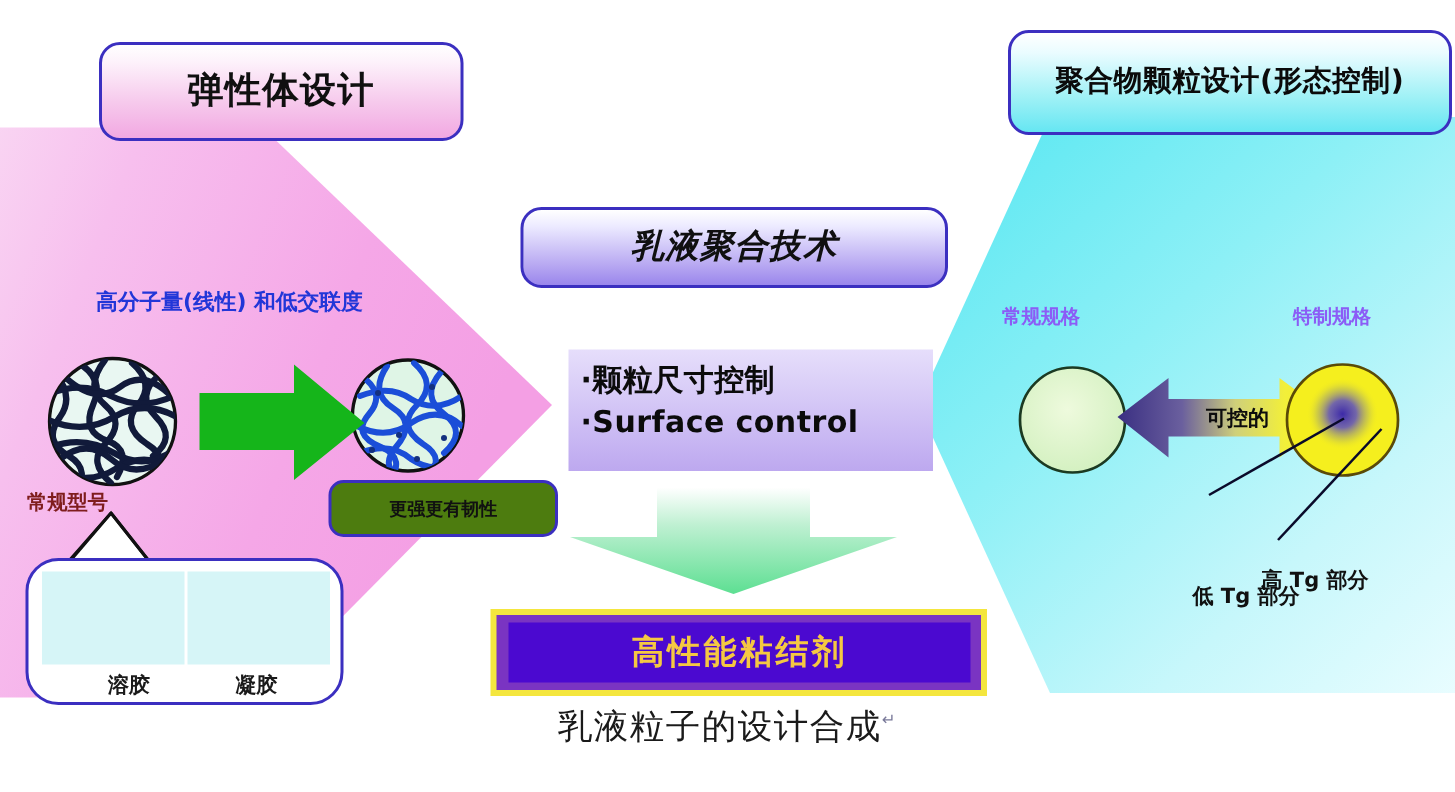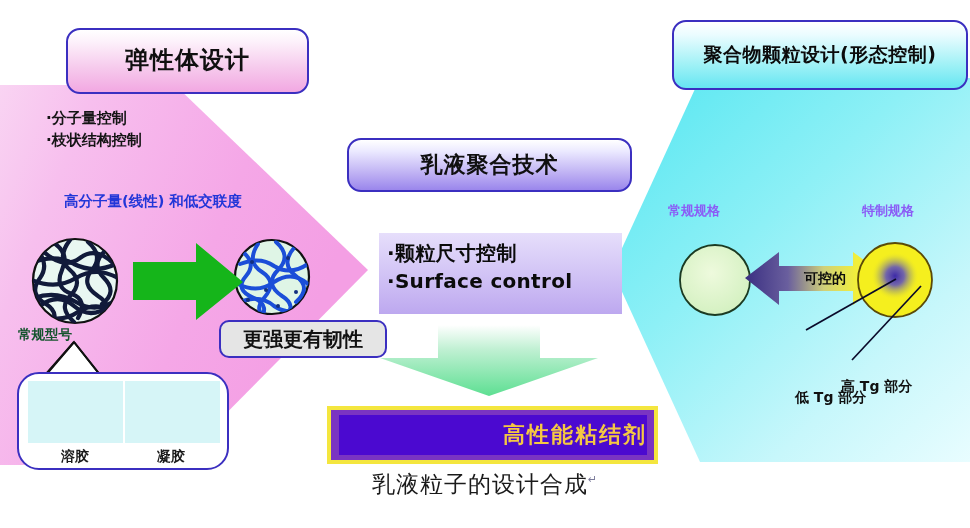"·分子量控制" div.left-bullets { html: <div> <div>·分子量控制</div> <div>·枝状结构控制</div> </div> -> none }
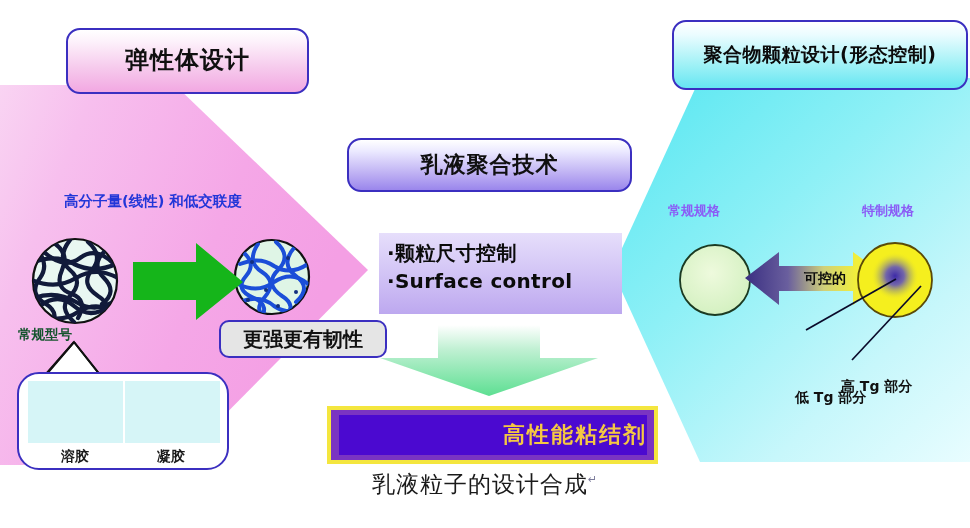"乳液聚合技术" .cap-mid { font-style: none -> italic }
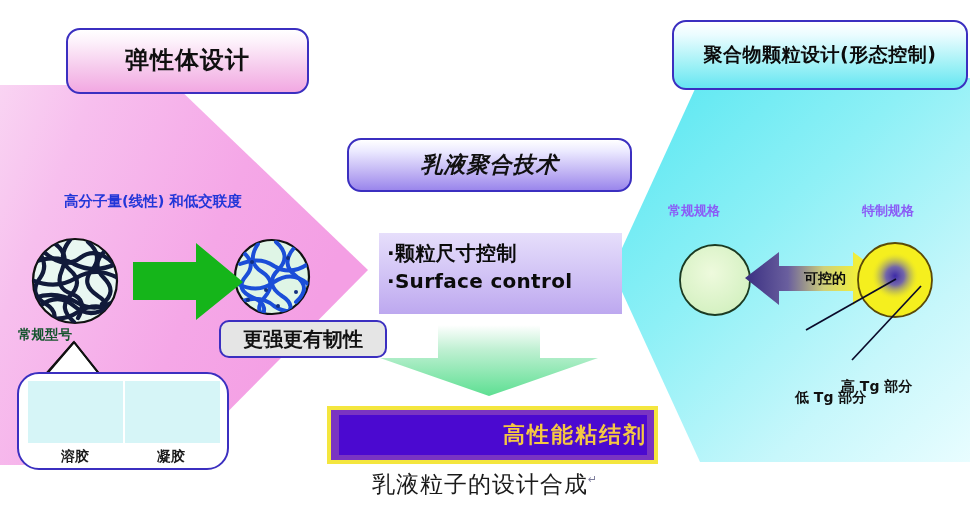"常规型号" .lbl-plain { color: #14532d -> #7f1d1d }
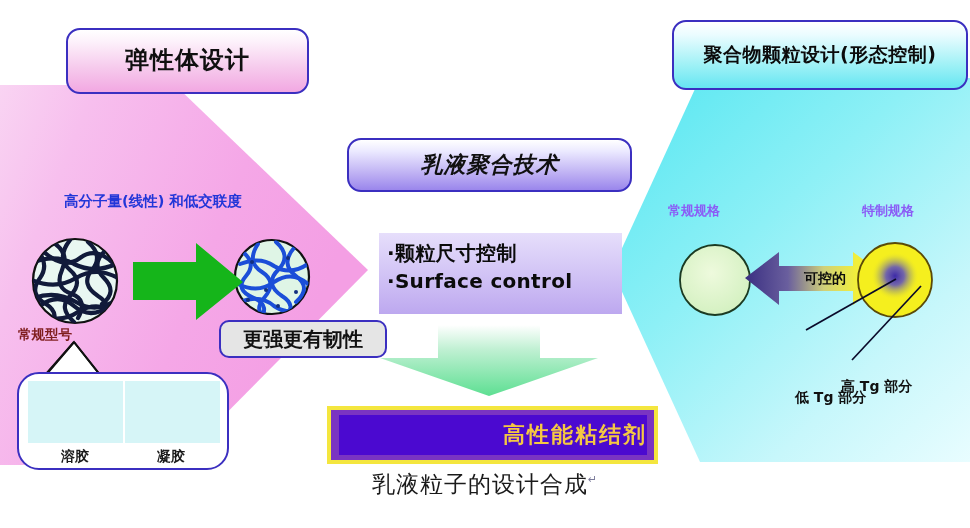"更强更有韧性" .cap-tough { background: #e5e5e5 -> #4d7c0f; font-size: 20px -> 12px; width: 168px -> 153px }
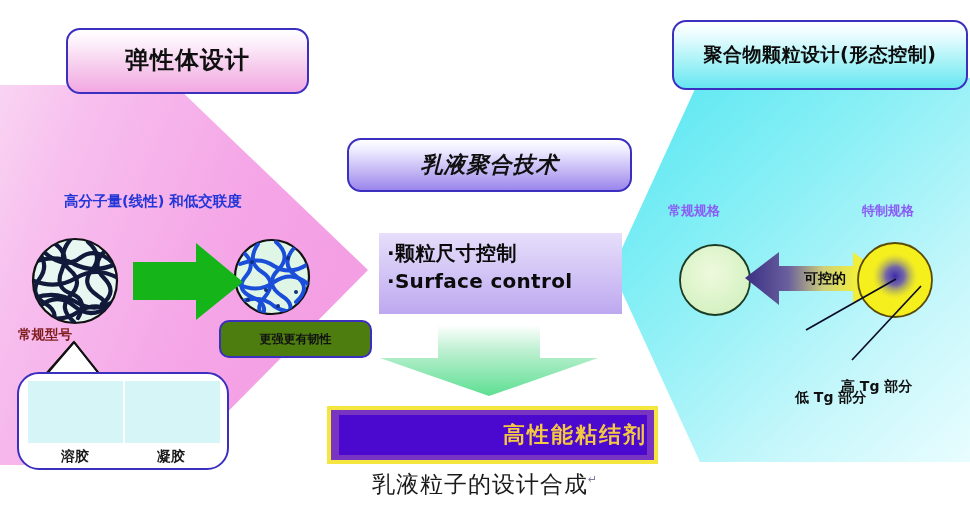"高性能粘结剂" .banner-inner { justify-content: flex-end -> center }
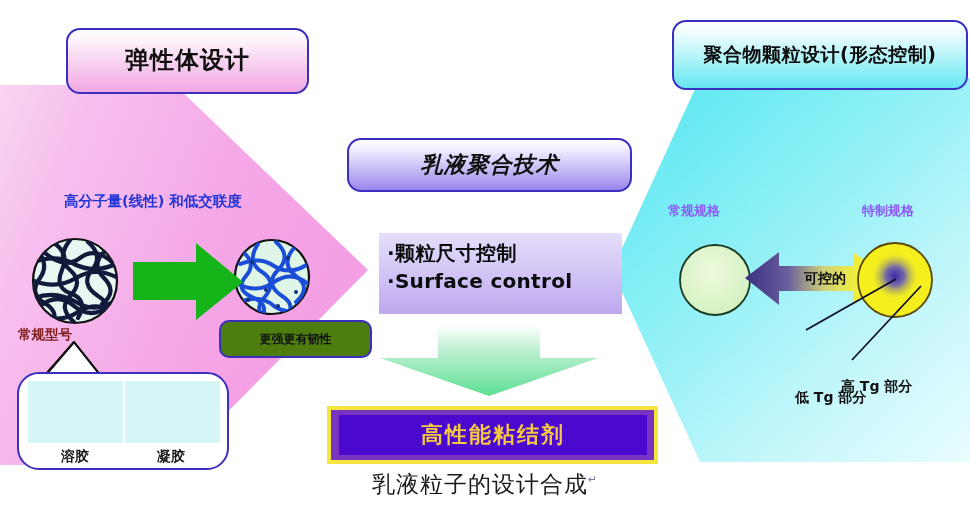"溶胶" div.caplbl { left: 8px -> 19px }
